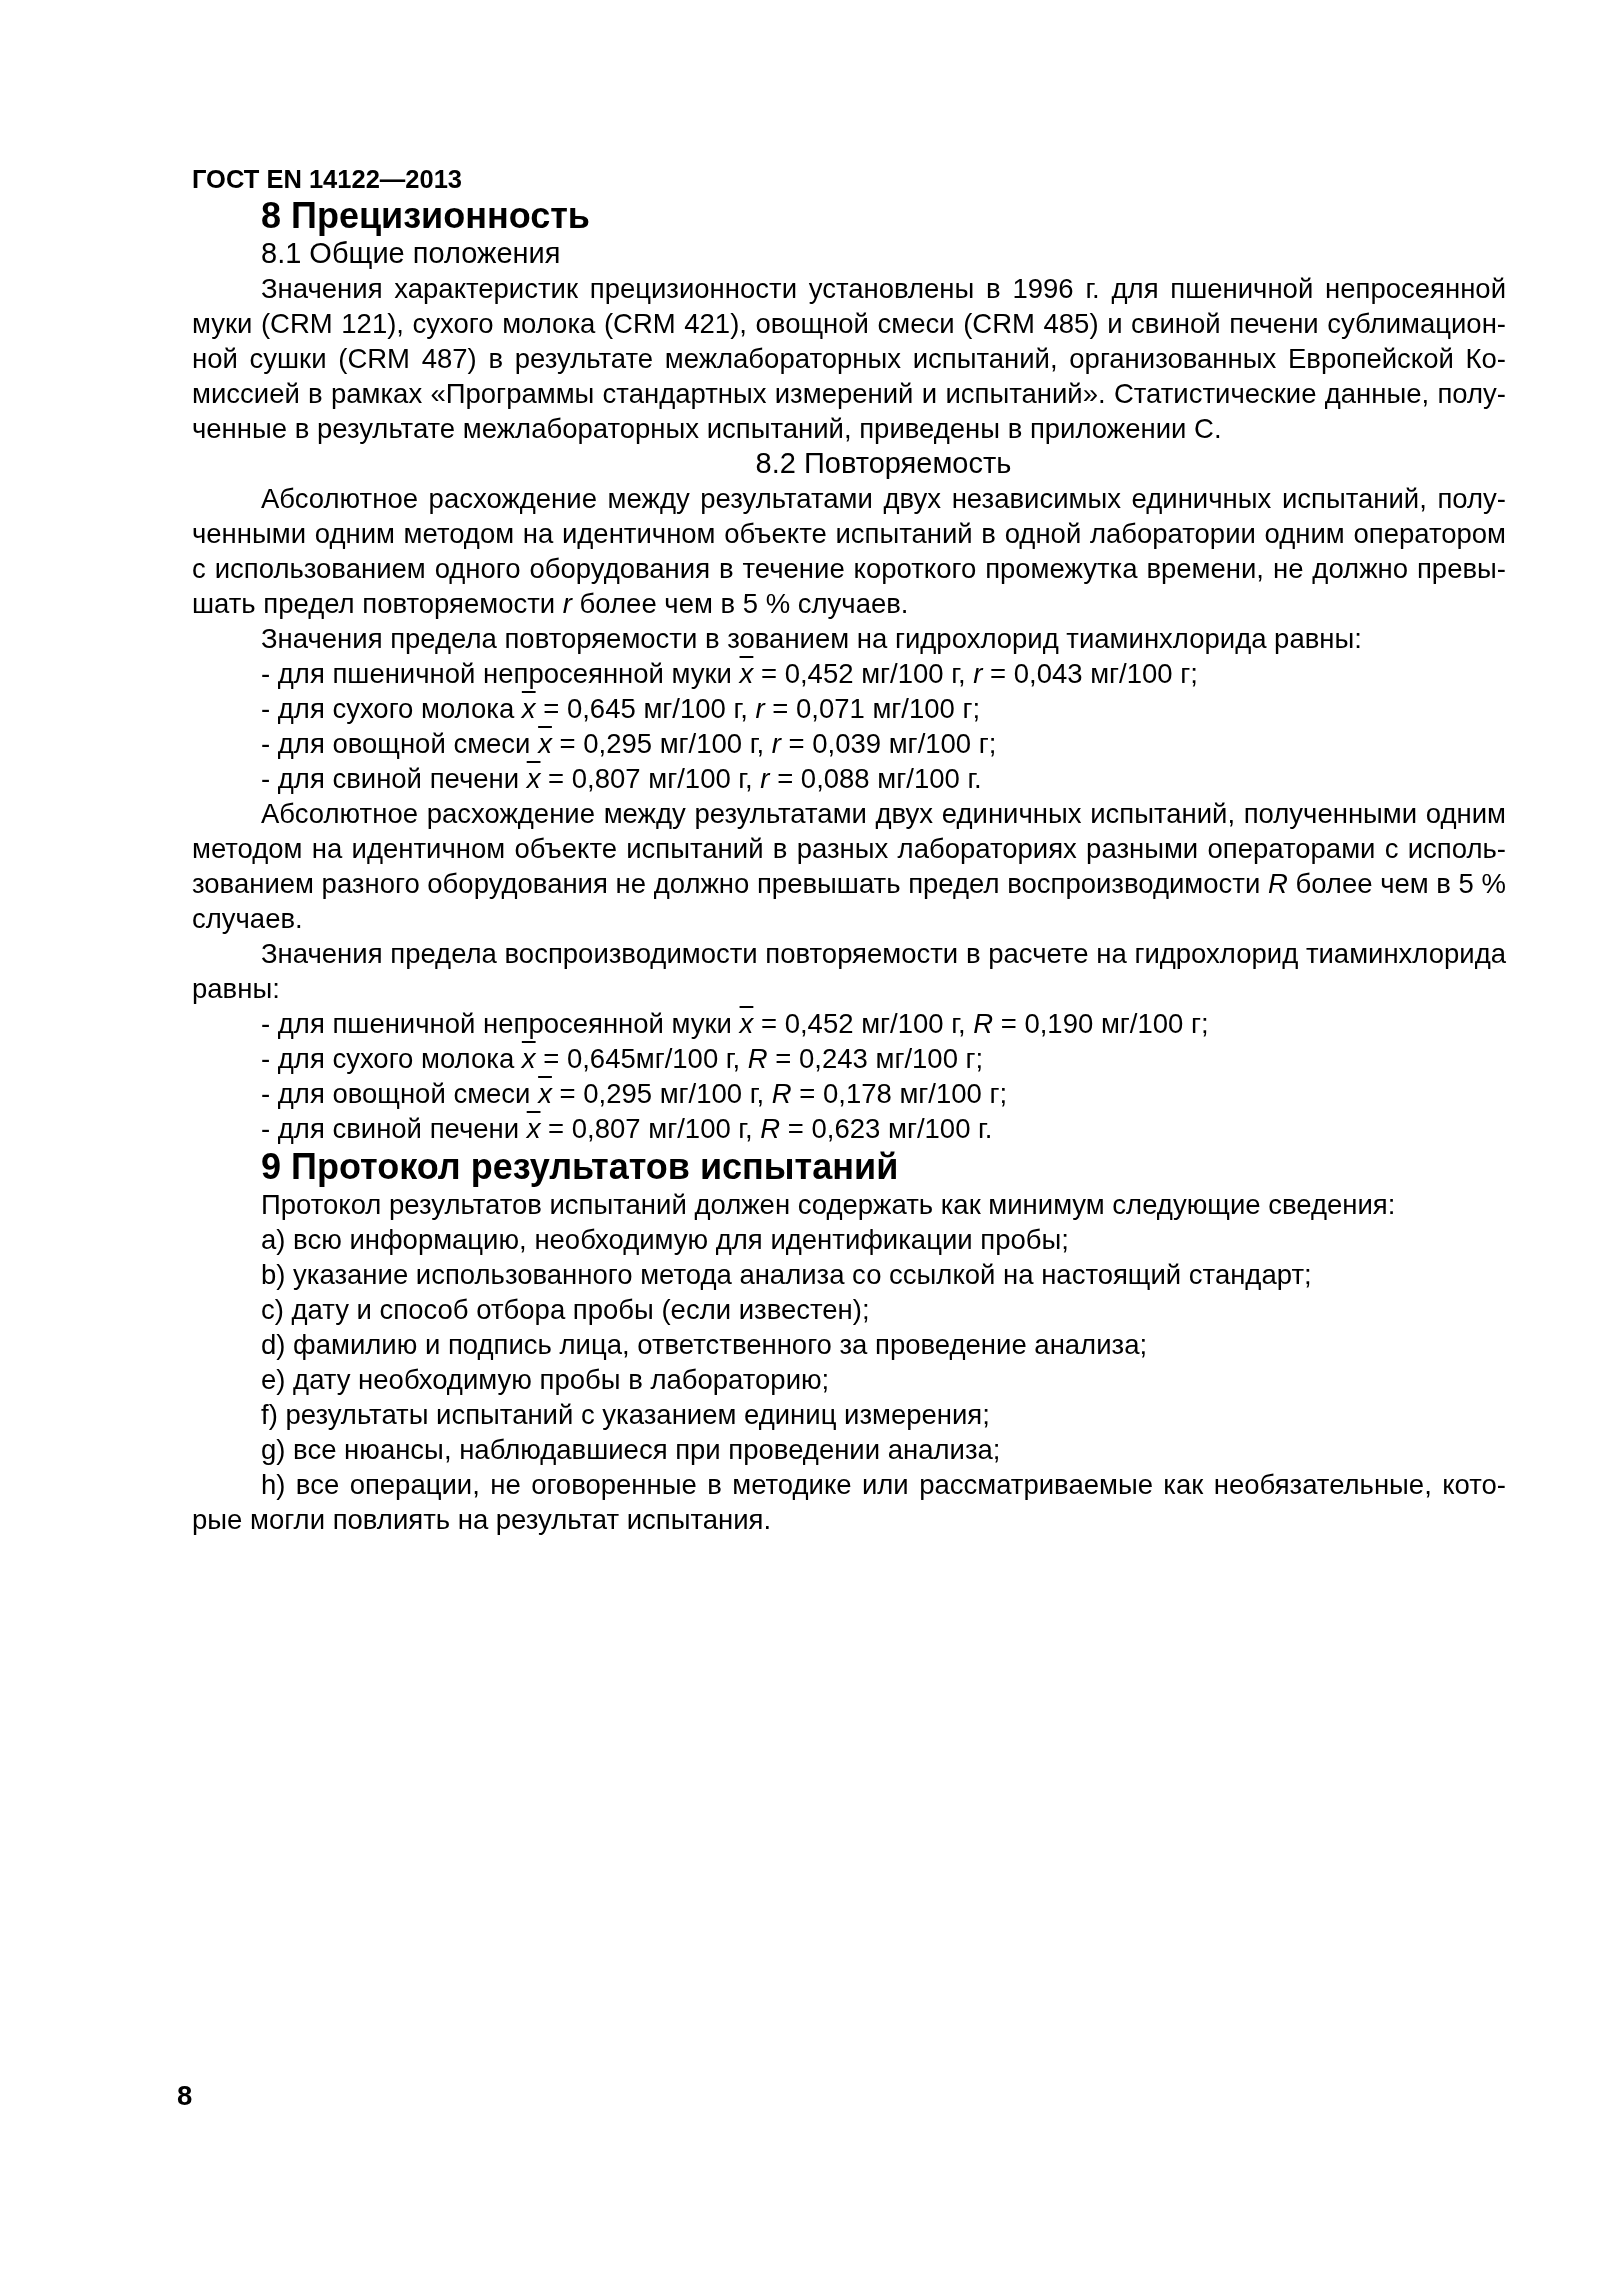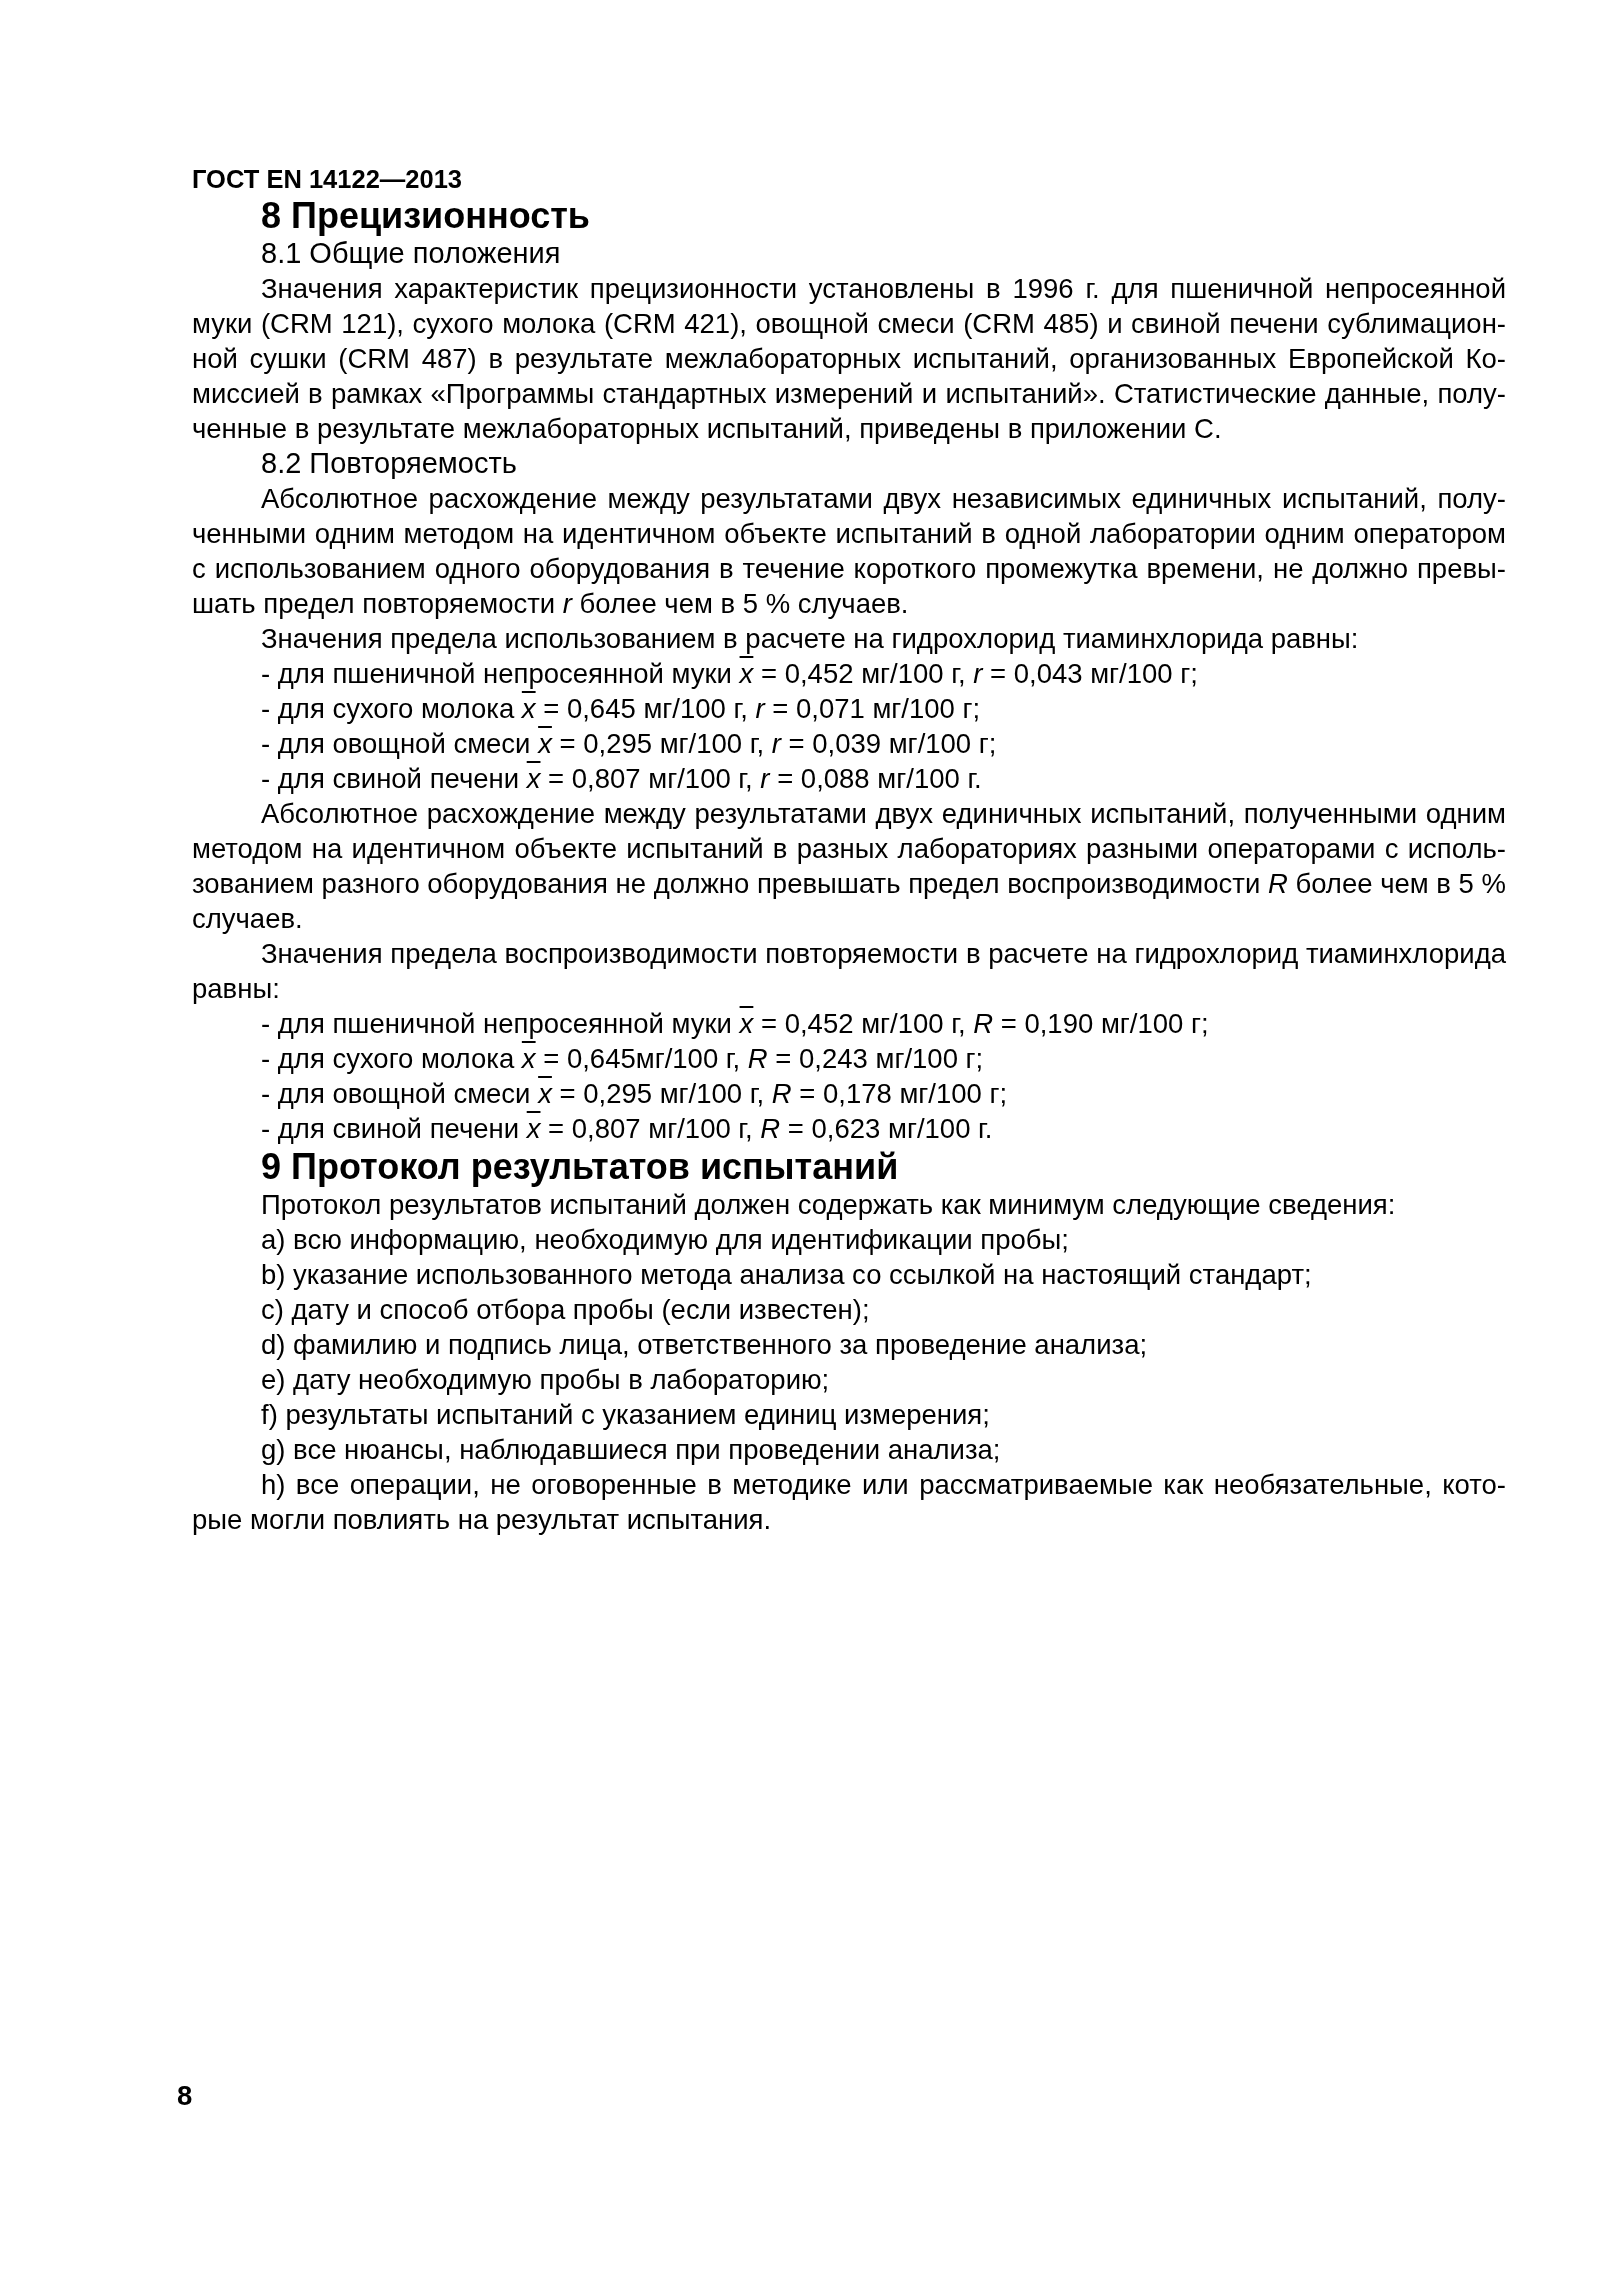"8.2 Повторяемость" .mt-h2-82 { text-align: none -> center }
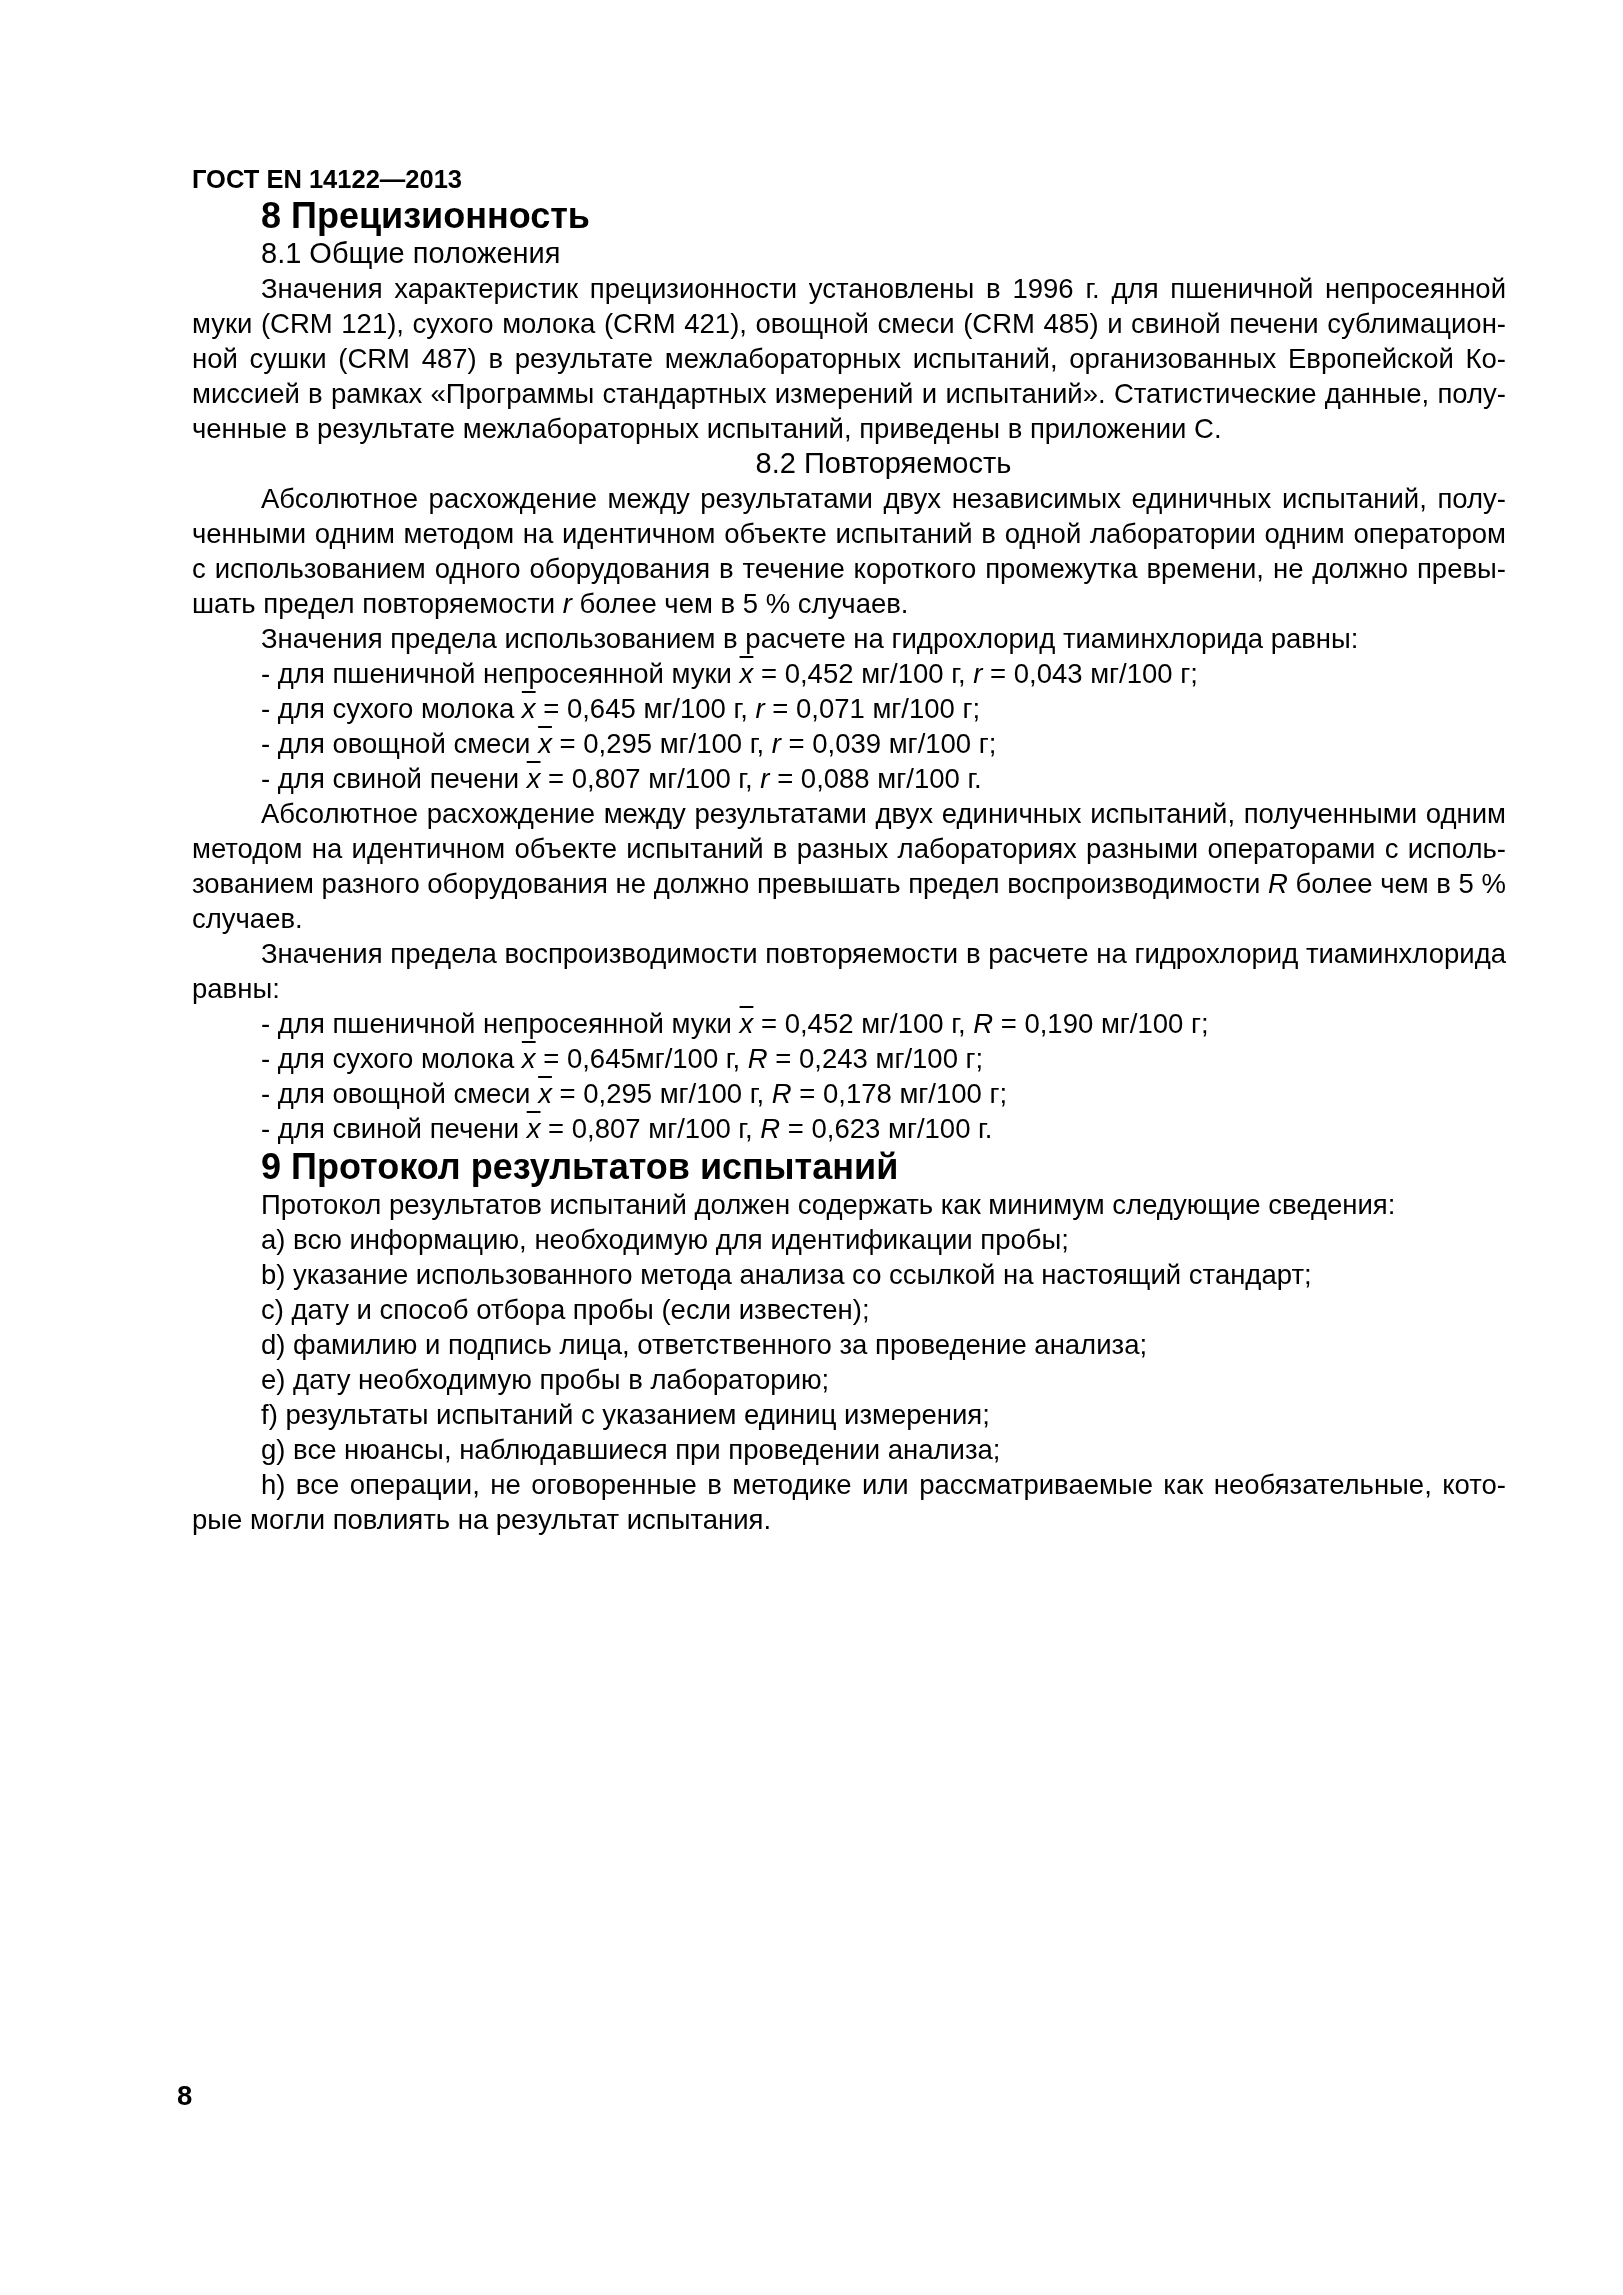"Значения предела использованием в" p.para { text: использованием в расчете -> повторяемости в зованием }
